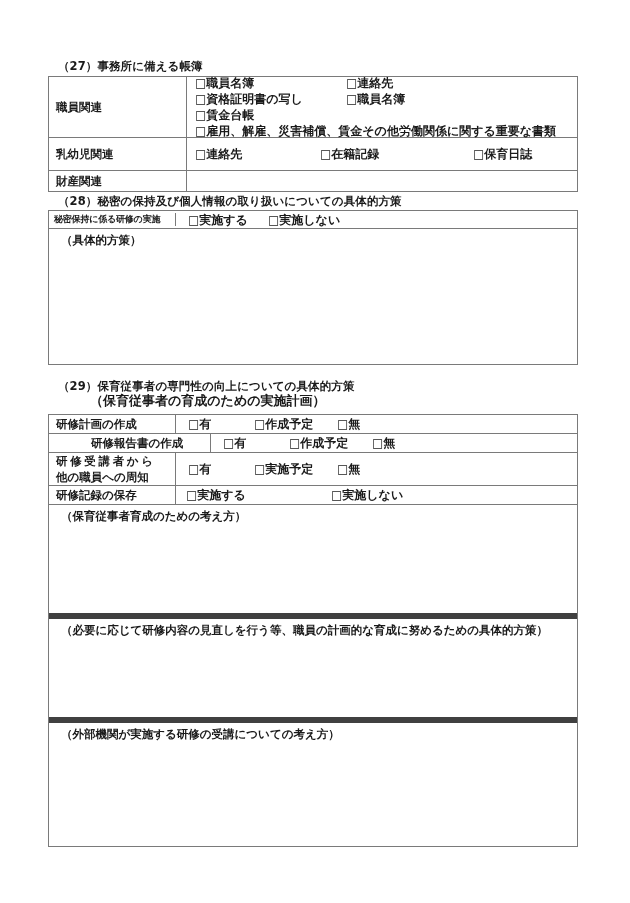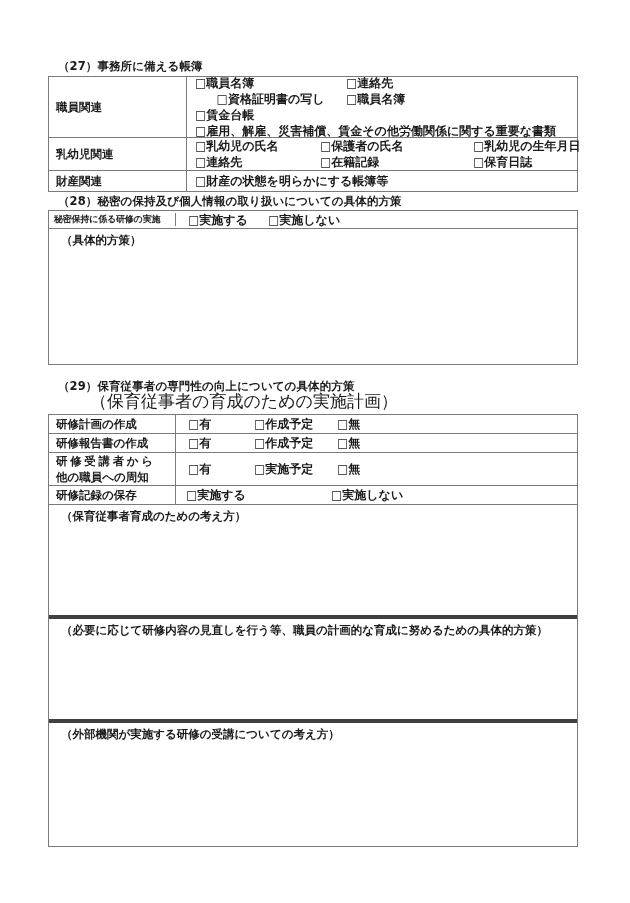"□資格証明書の写し" span.opt { text-align: center -> none }
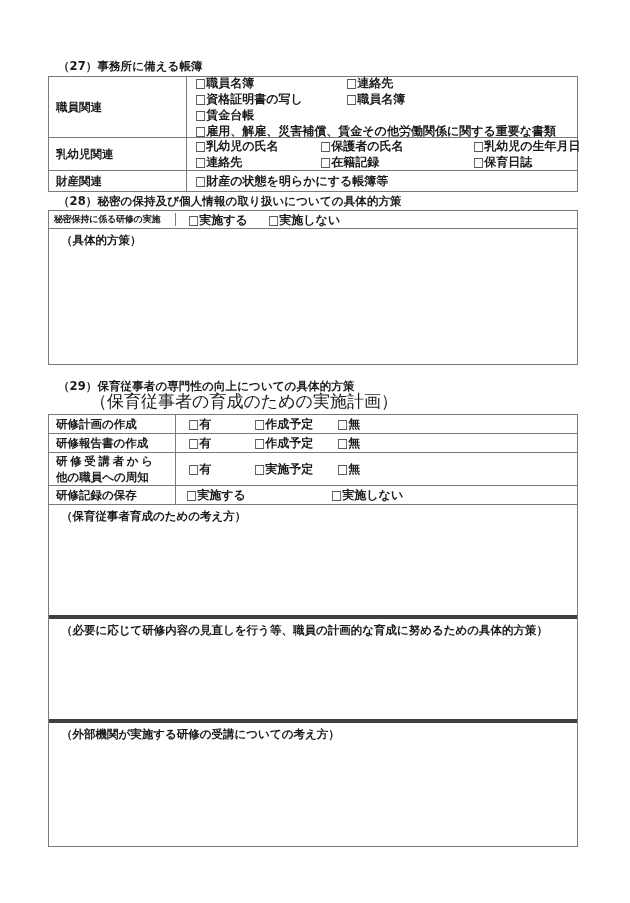"□乳幼児の氏名" div.optline { html: <div> <span>□乳幼児の氏名</span> <span>□保護者の氏名</span> <span>□乳幼児の生年月日</span> </div> -> none }
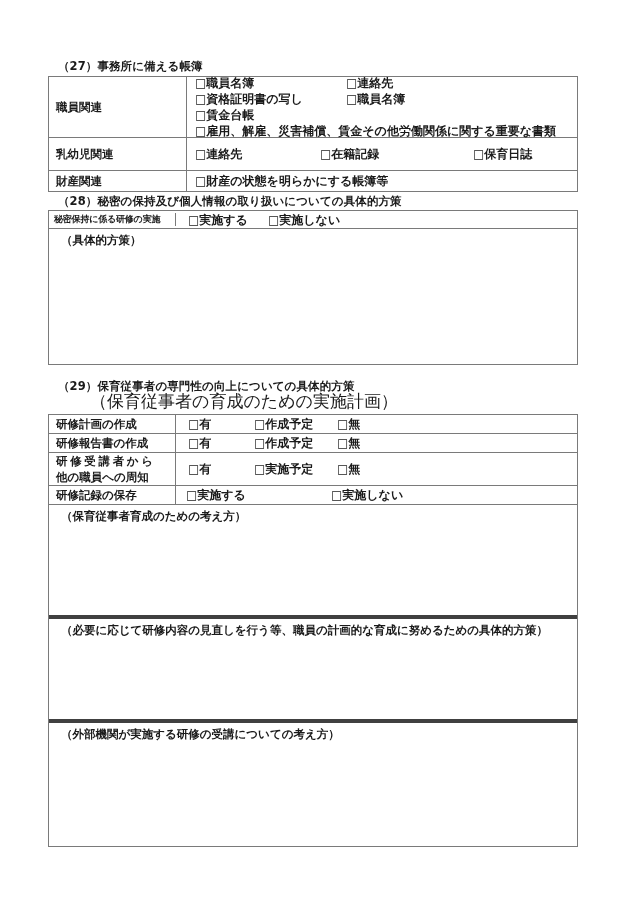"□財産の状態を明らかにする帳簿等" div.cell-r { html: <div> <div> <span>□財産の状態を明らかにする帳簿等</span> </div> </div> -> none }
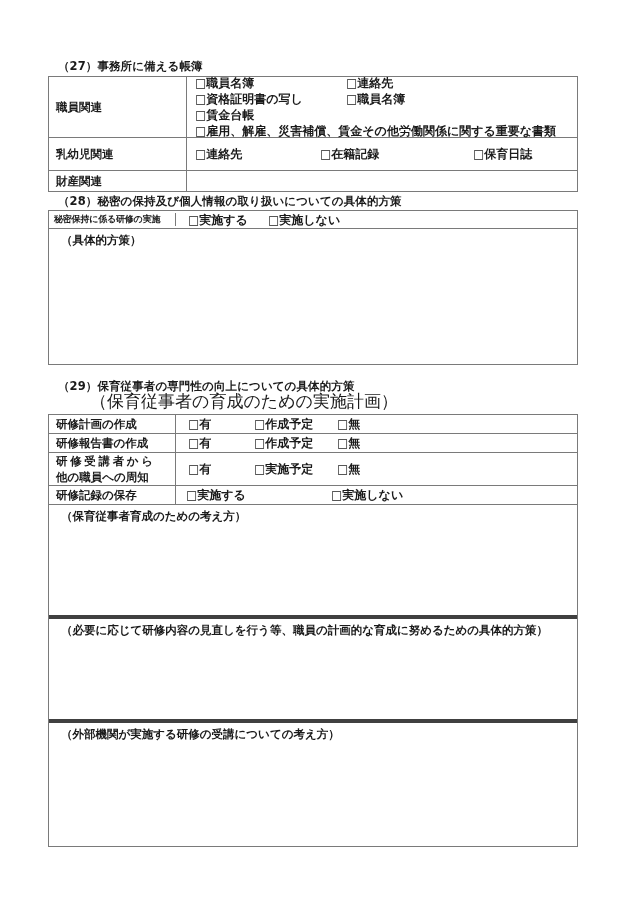"（保育従事者の育成のための実施計画）" .sec-sub { font-size: 17px -> 13px; font-weight: 400 -> 700 }
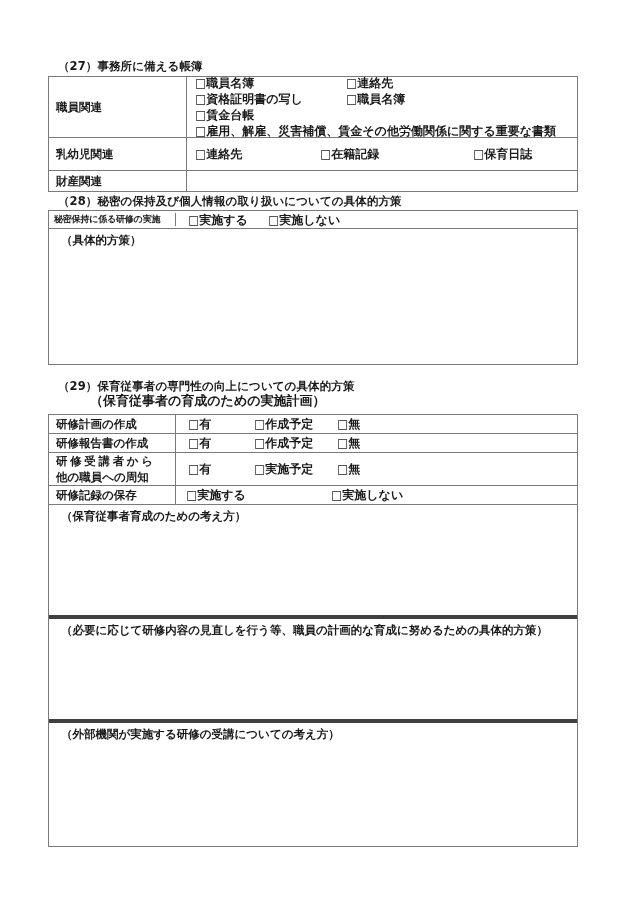"研修報告書の作成" div.cell-l { margin-left: none -> 35px }
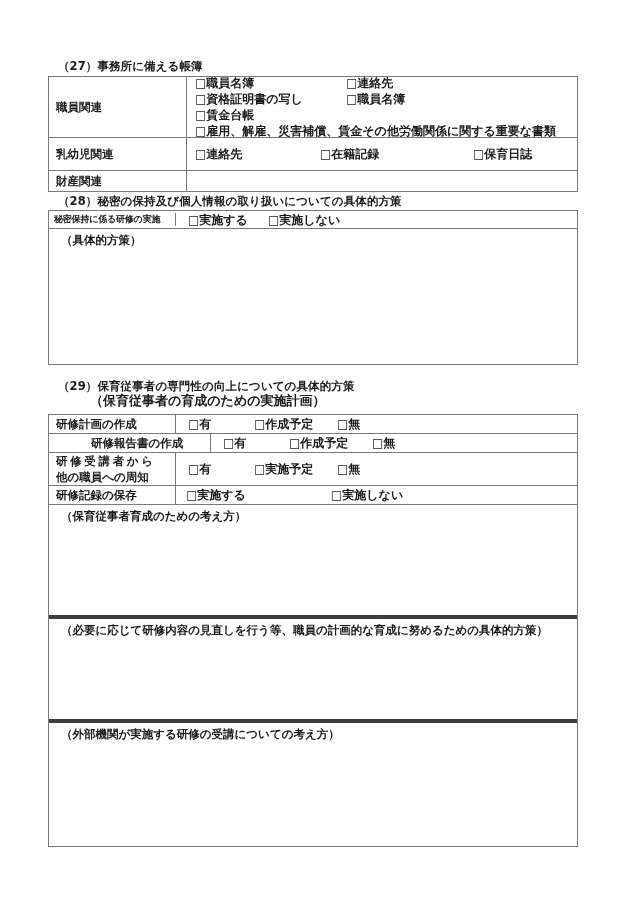"（保育従事者育成のための考え方）" .writeblock { border-bottom: 4px solid #404040 -> 6px solid #404040 }
